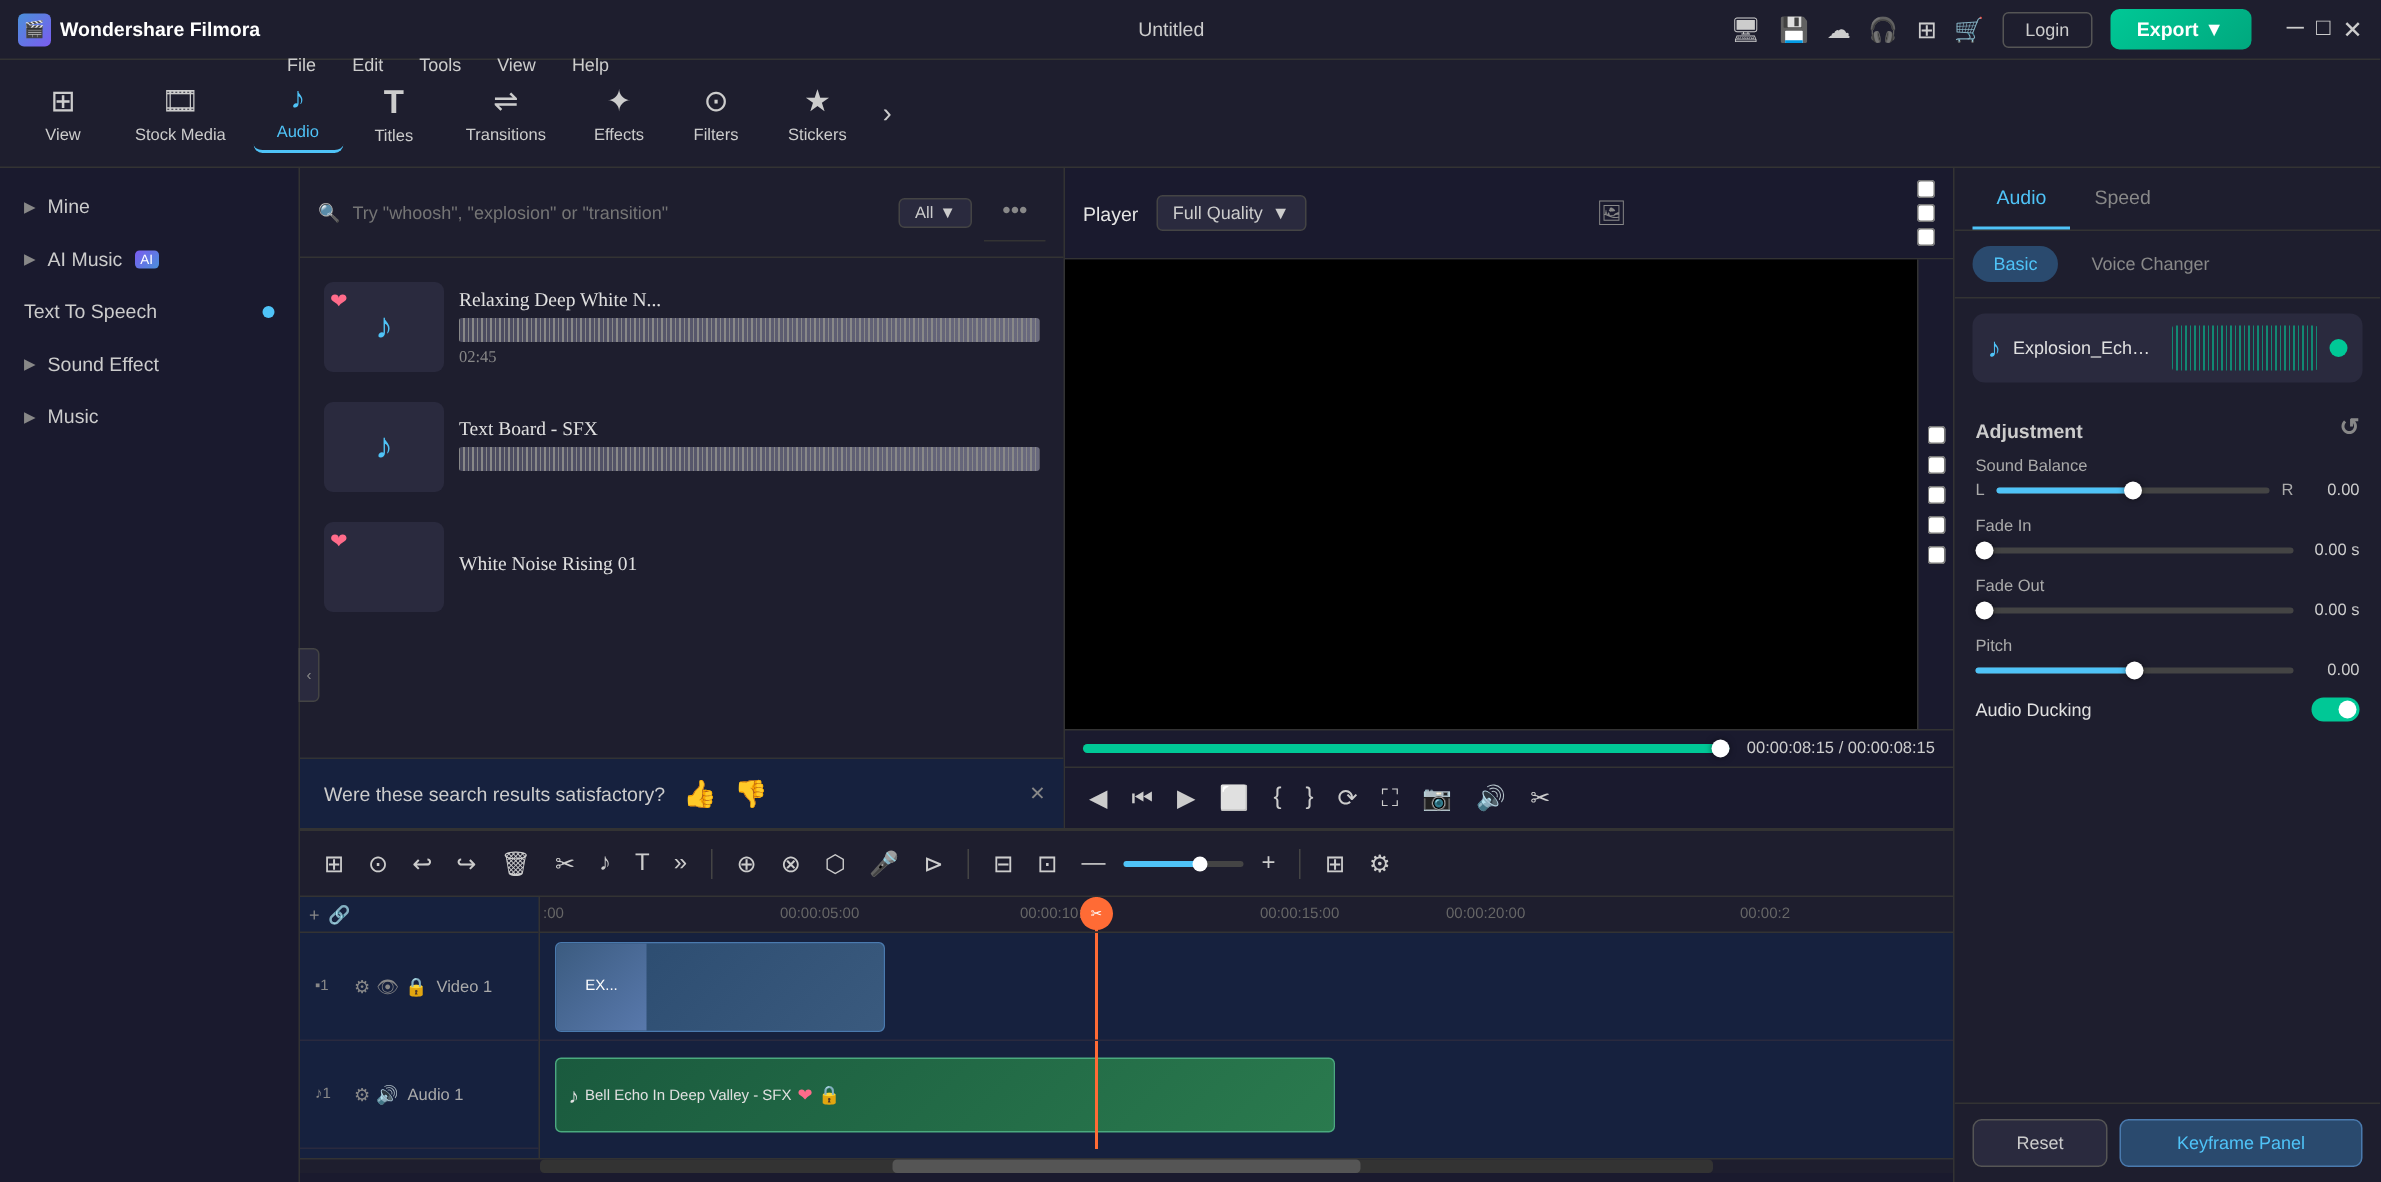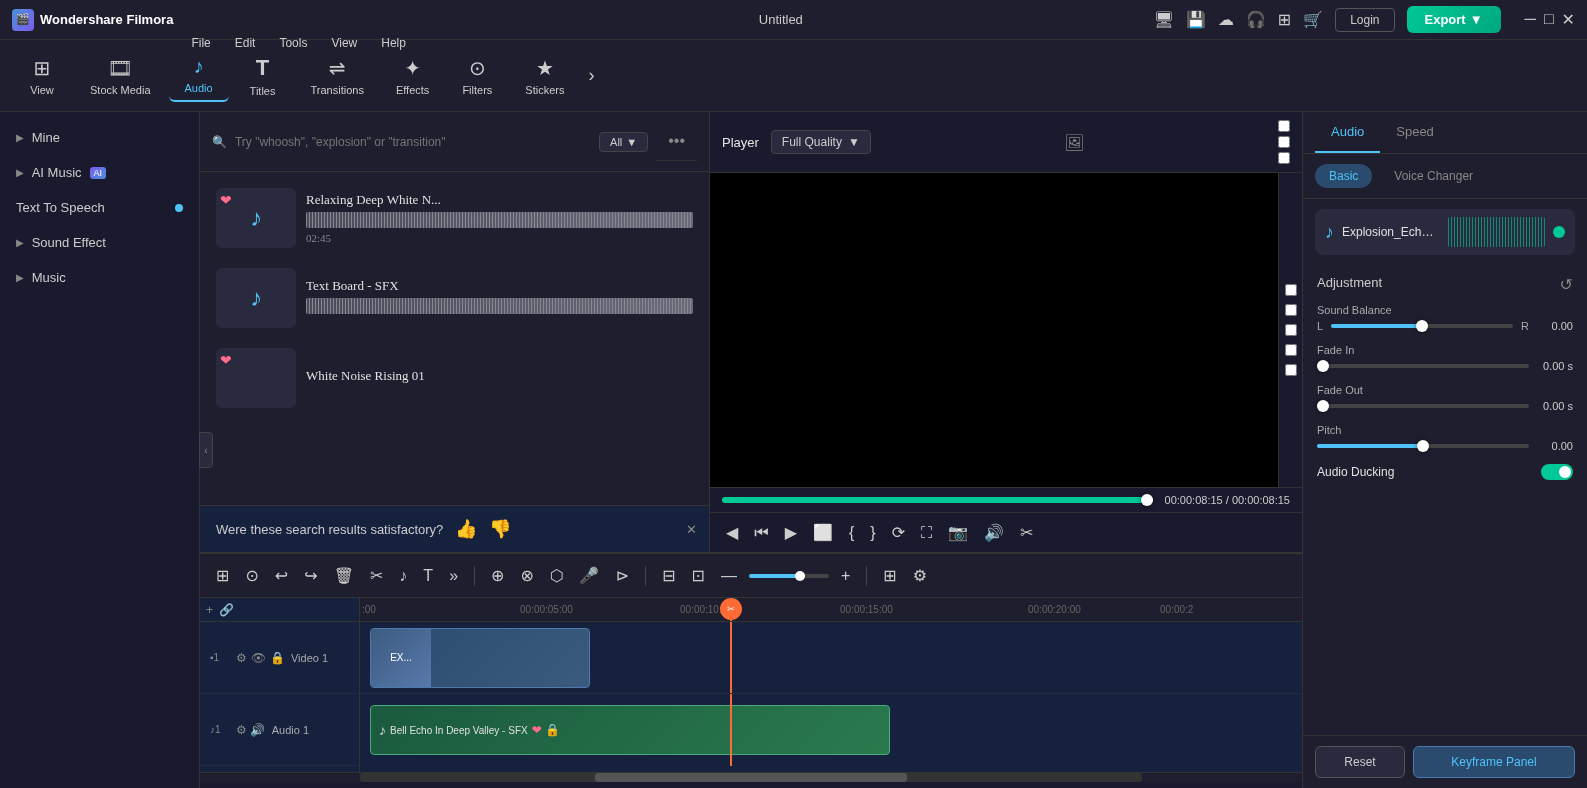"Adjustment" .adj-header { align-items: flex-start -> flex-end; font-weight: 400 -> 700 }
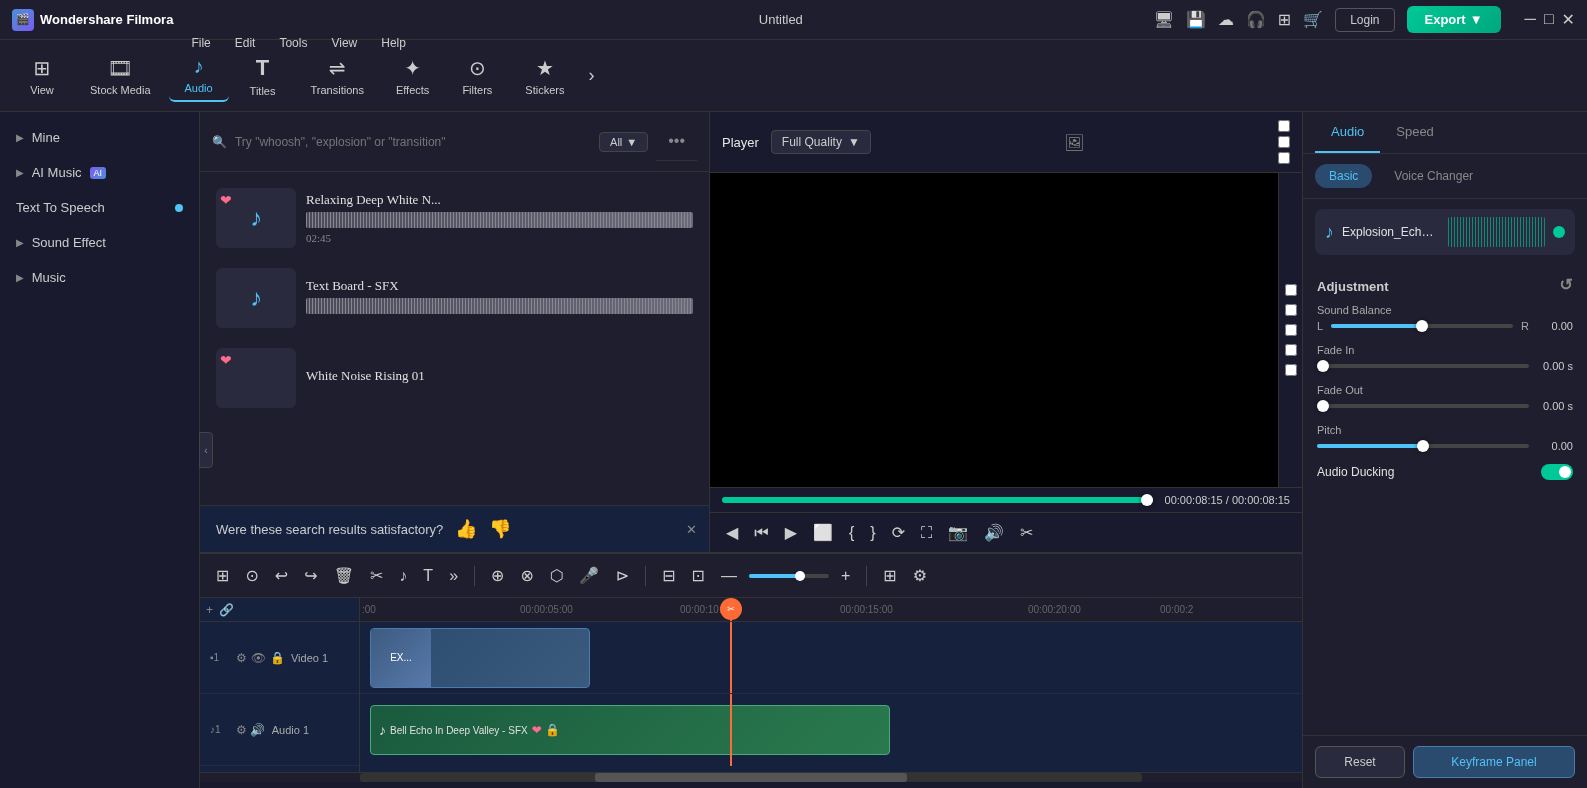"00:00:20:00" span.ruler-mark { left: 668px -> 604px }
